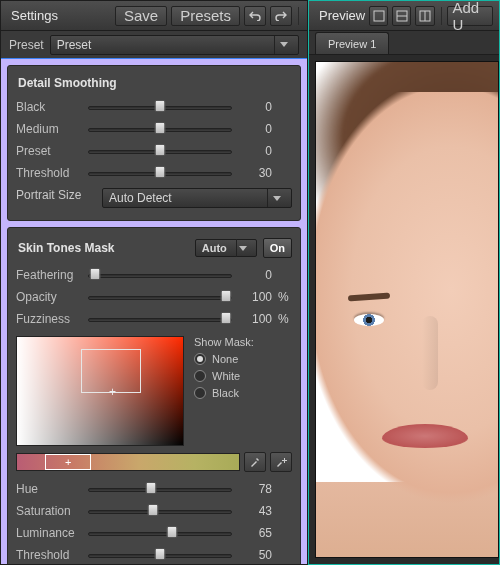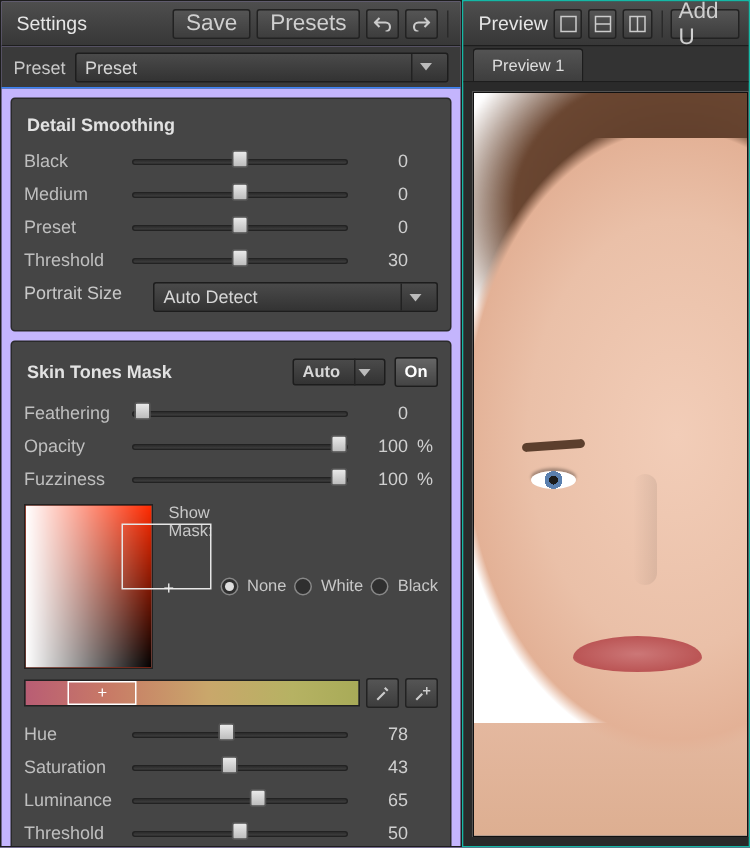"Show Mask:" .mask-opts { flex-direction: row -> column }
